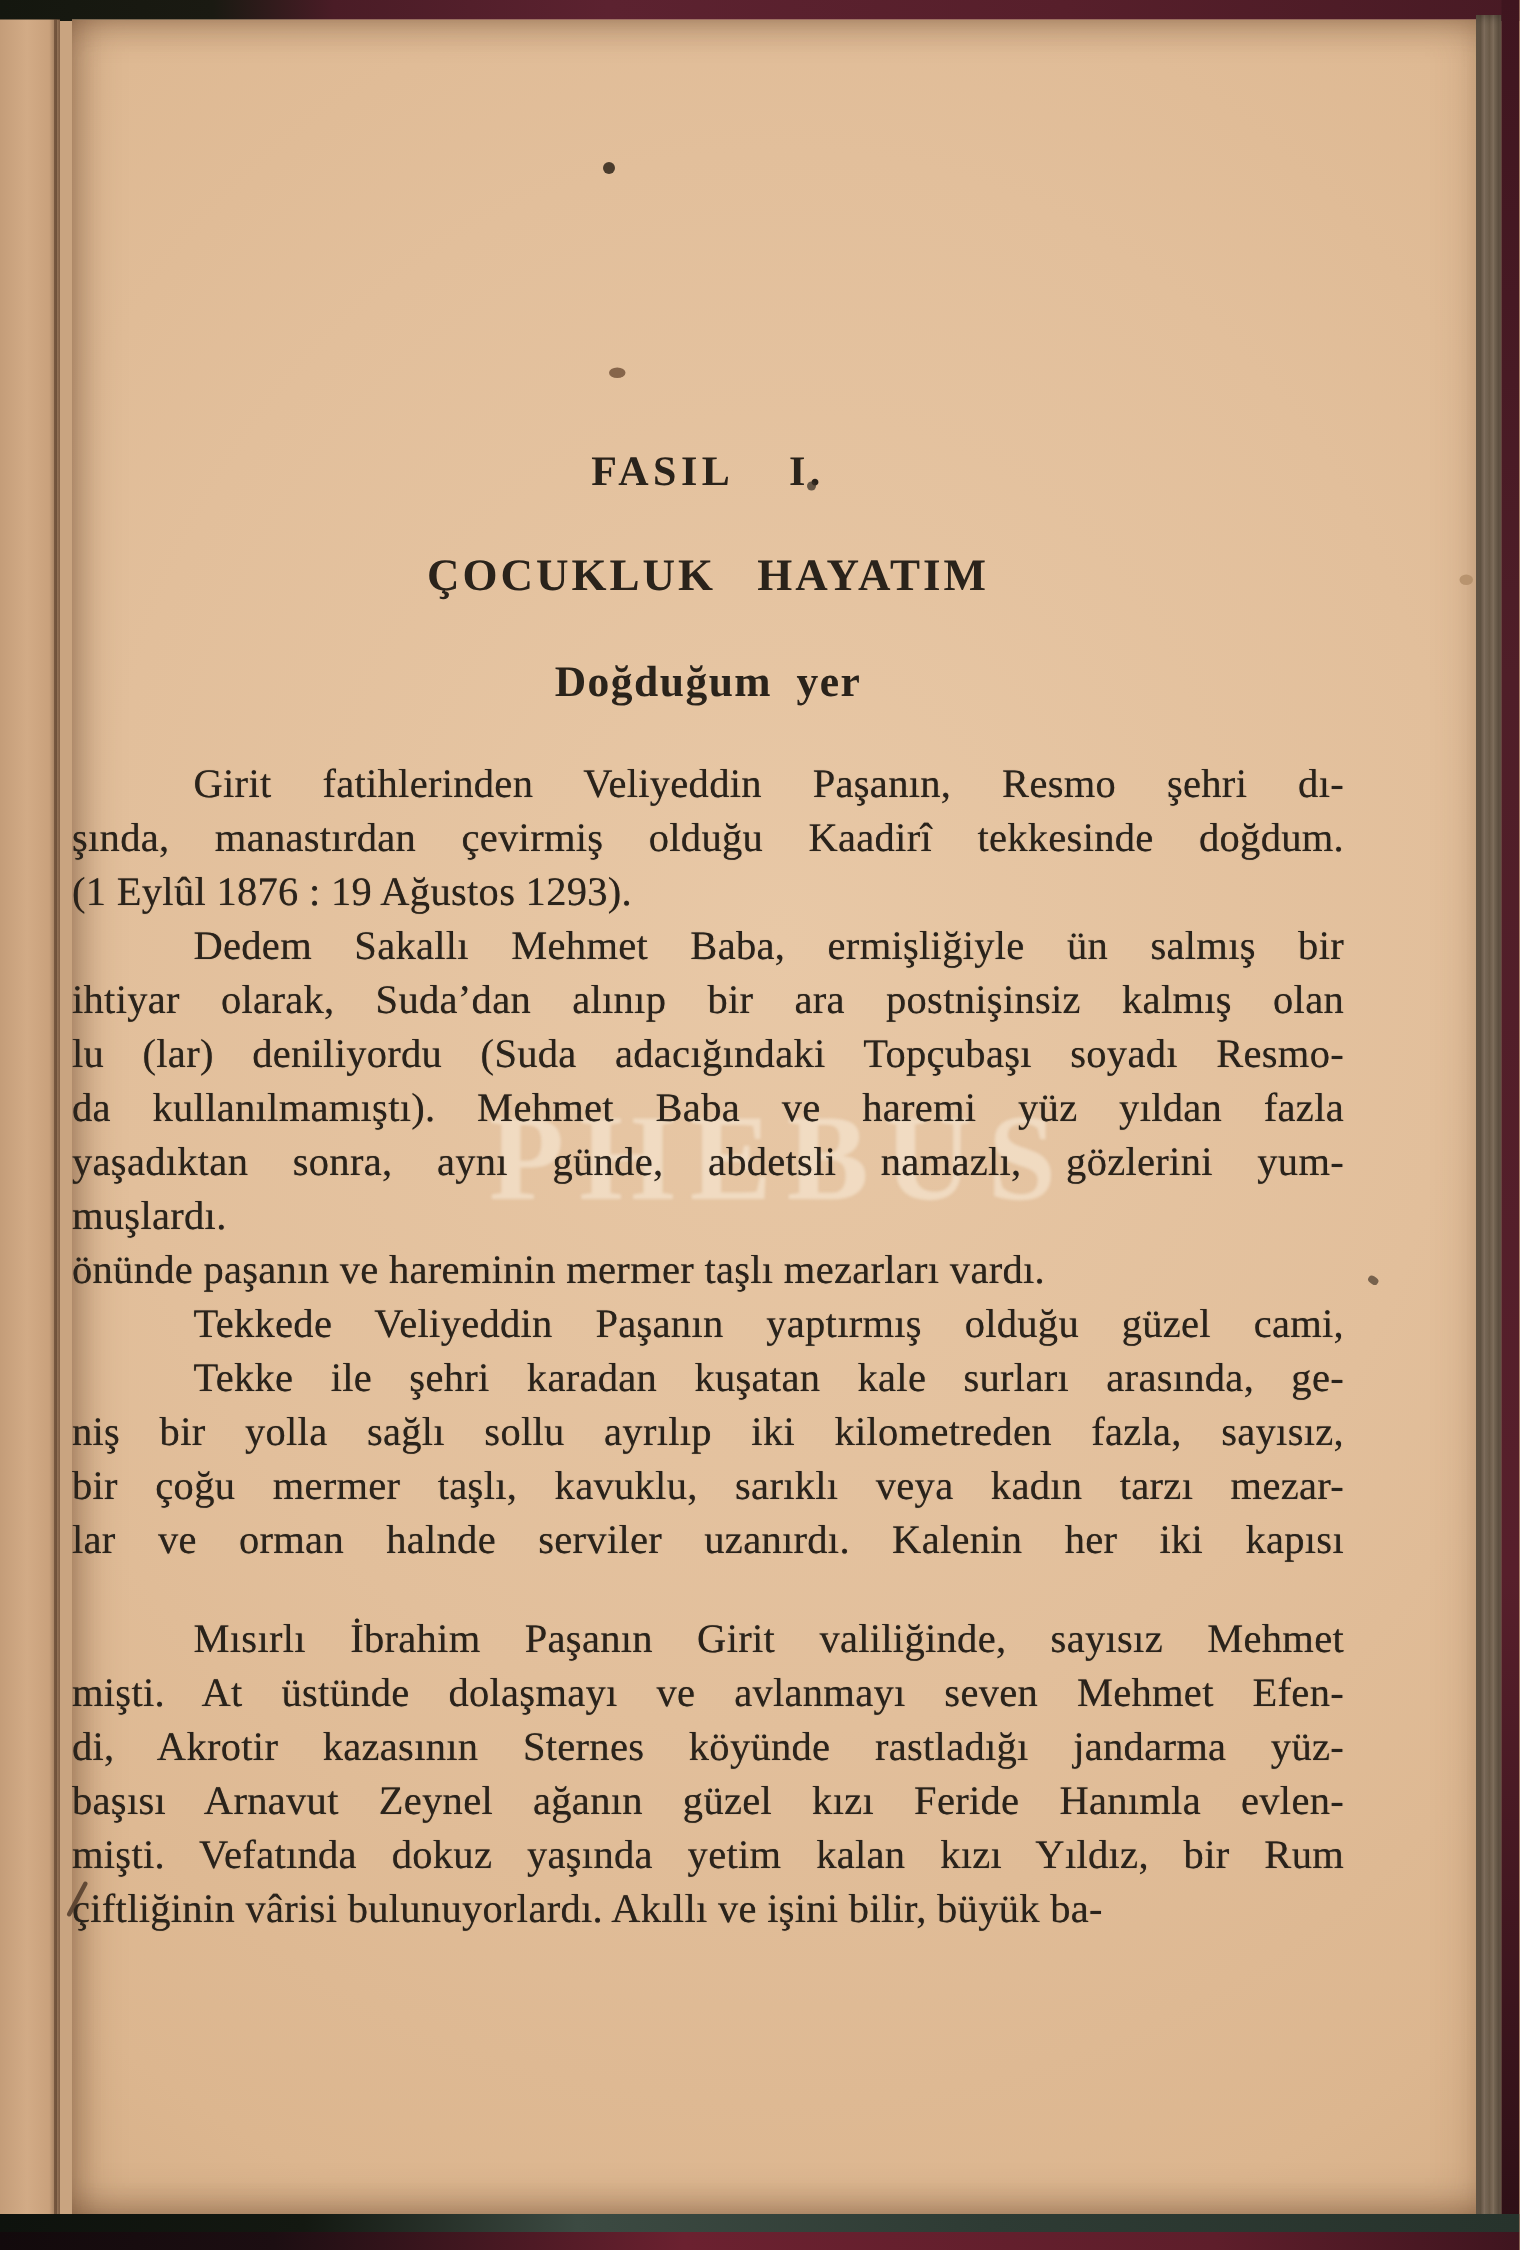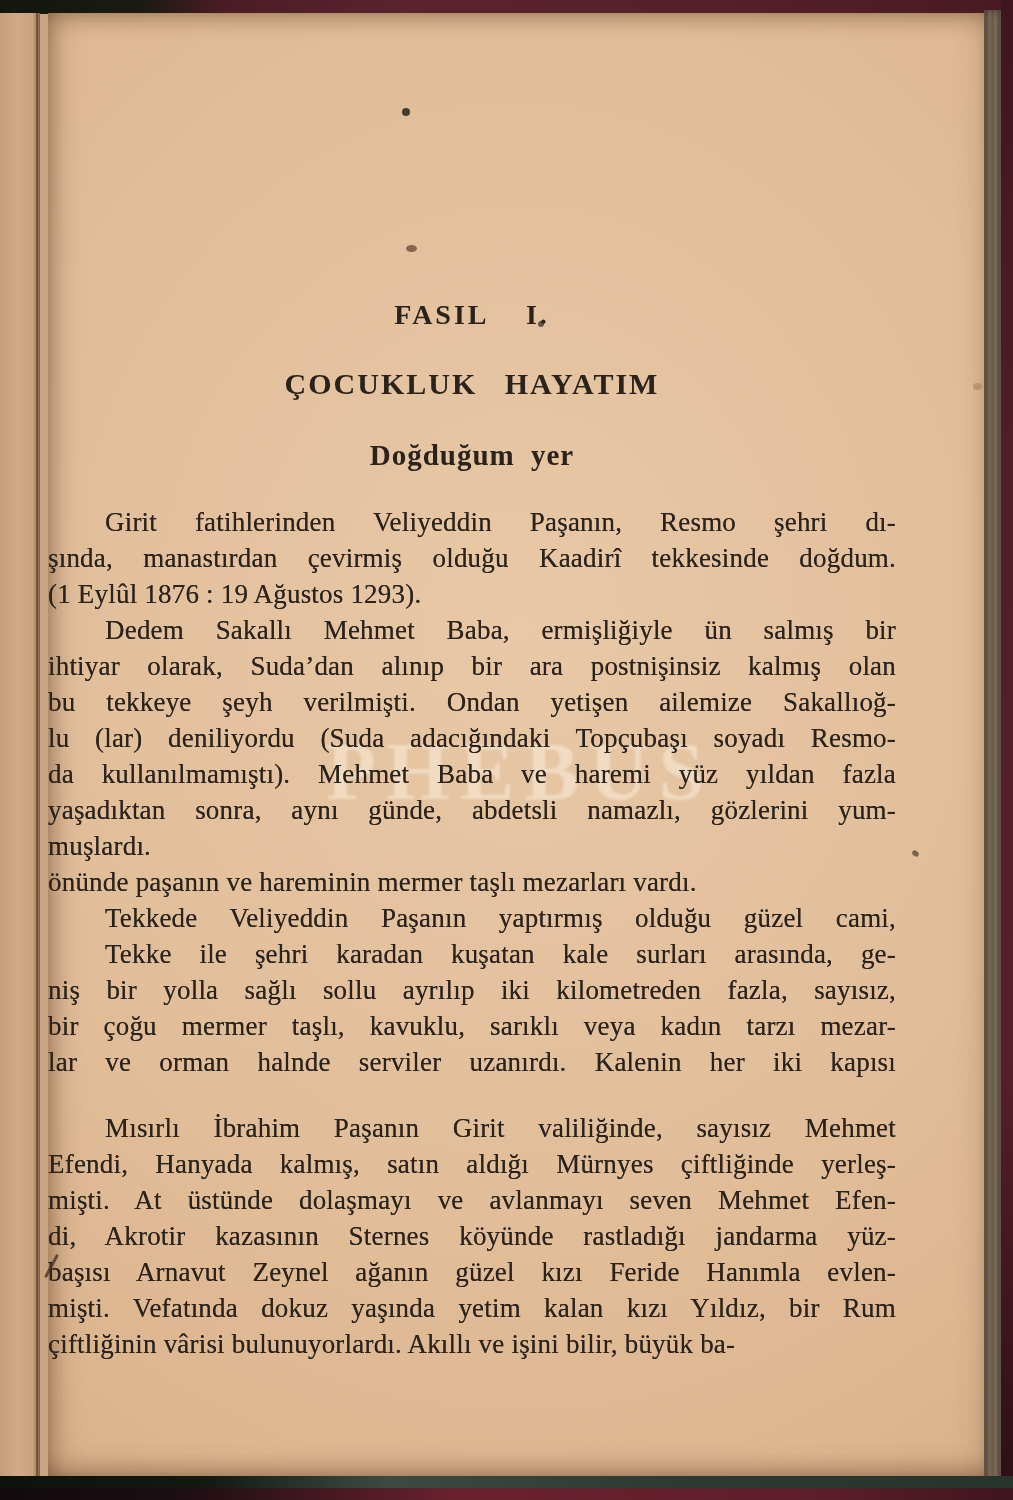"Girit fatihlerinden Veliyeddin Paşanın," .line.first { padding-left: none -> 24px }
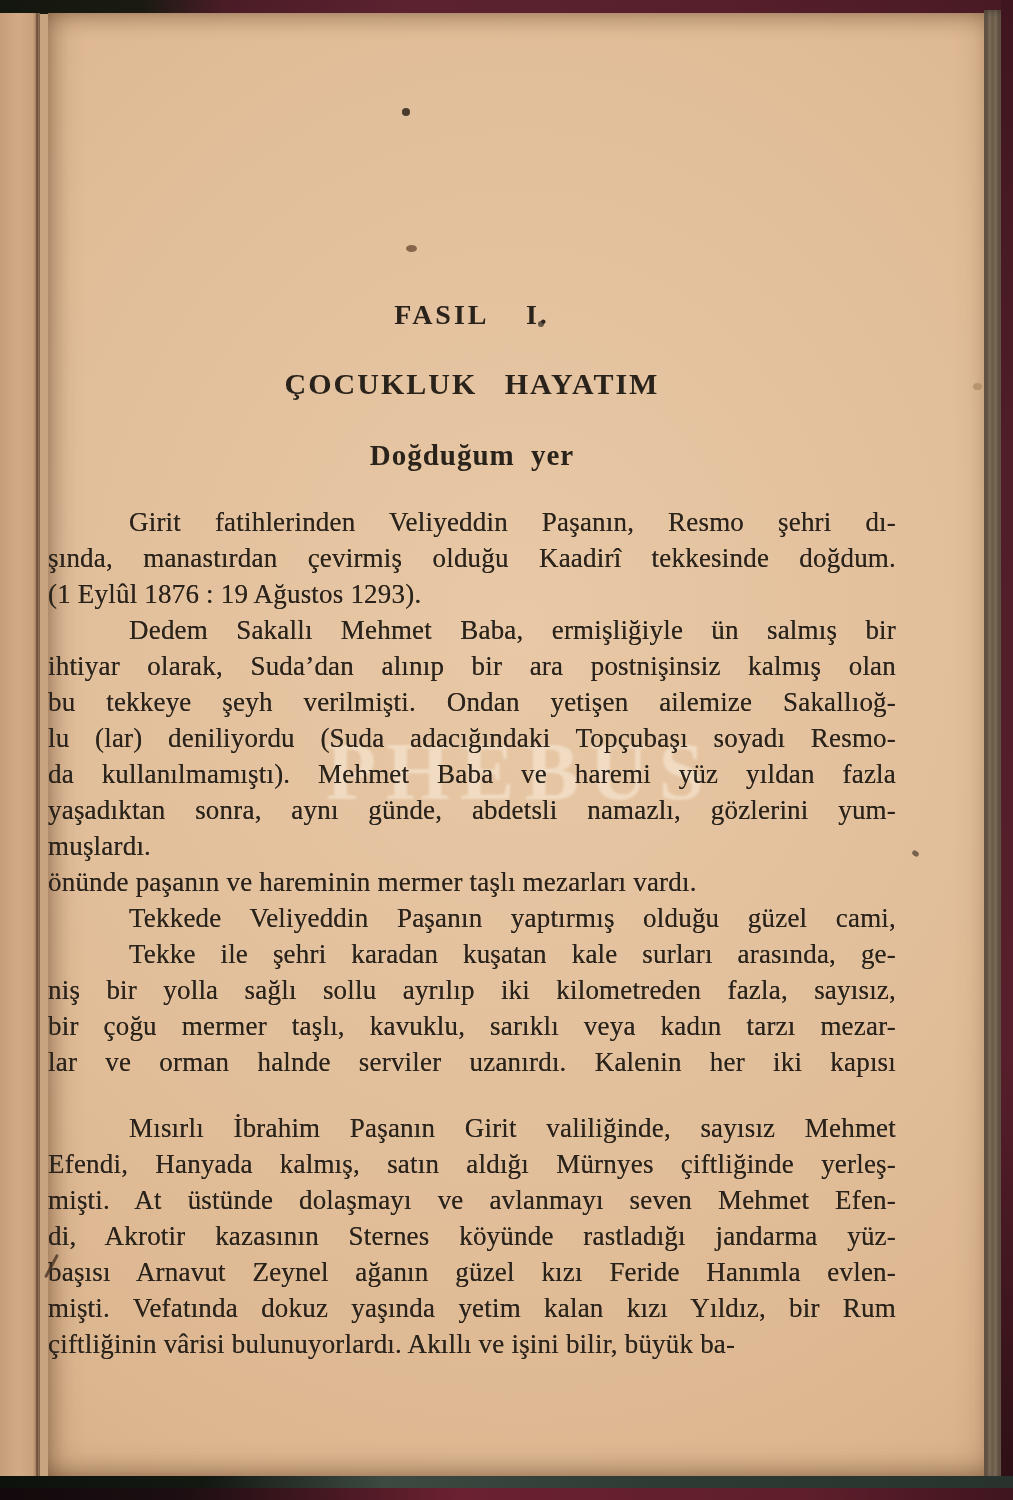"bu tekkeye şeyh verilmişti. Ondan" div.line { html: <div>bu tekkeye şeyh verilmişti. Ondan yetişen ailemize Sakallıoğ-</div> -> none }
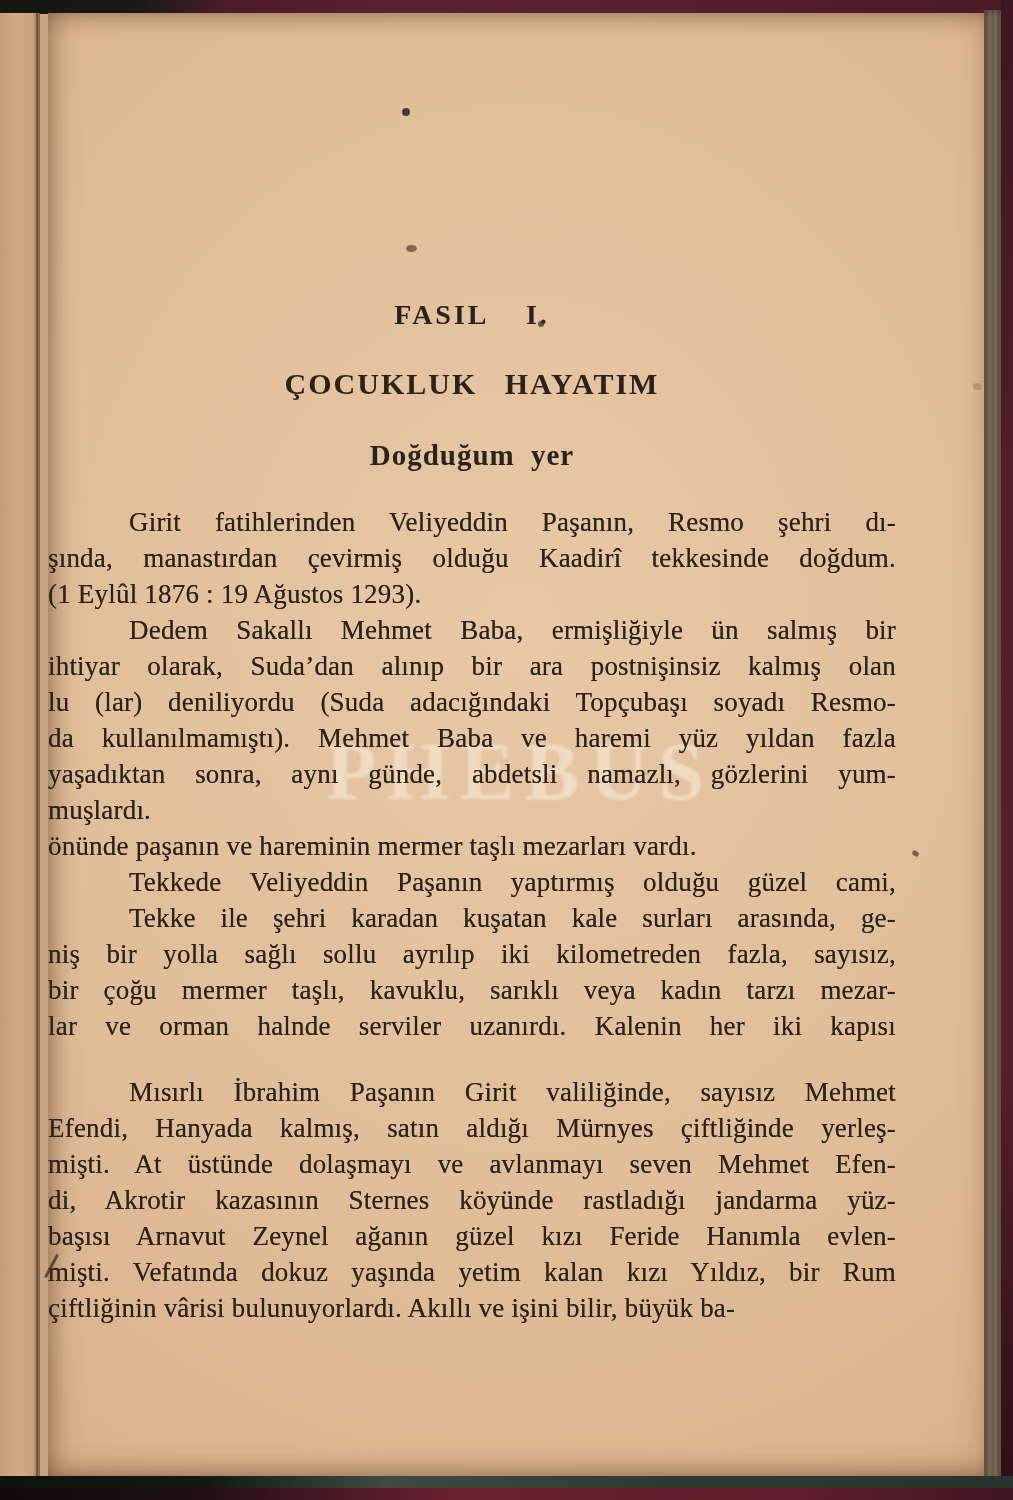"Efendi, Hanyada kalmış, satın aldığı" div.line { html: <div>Efendi, Hanyada kalmış, satın aldığı Mürnyes çiftliğinde yerleş-</div> -> none }
